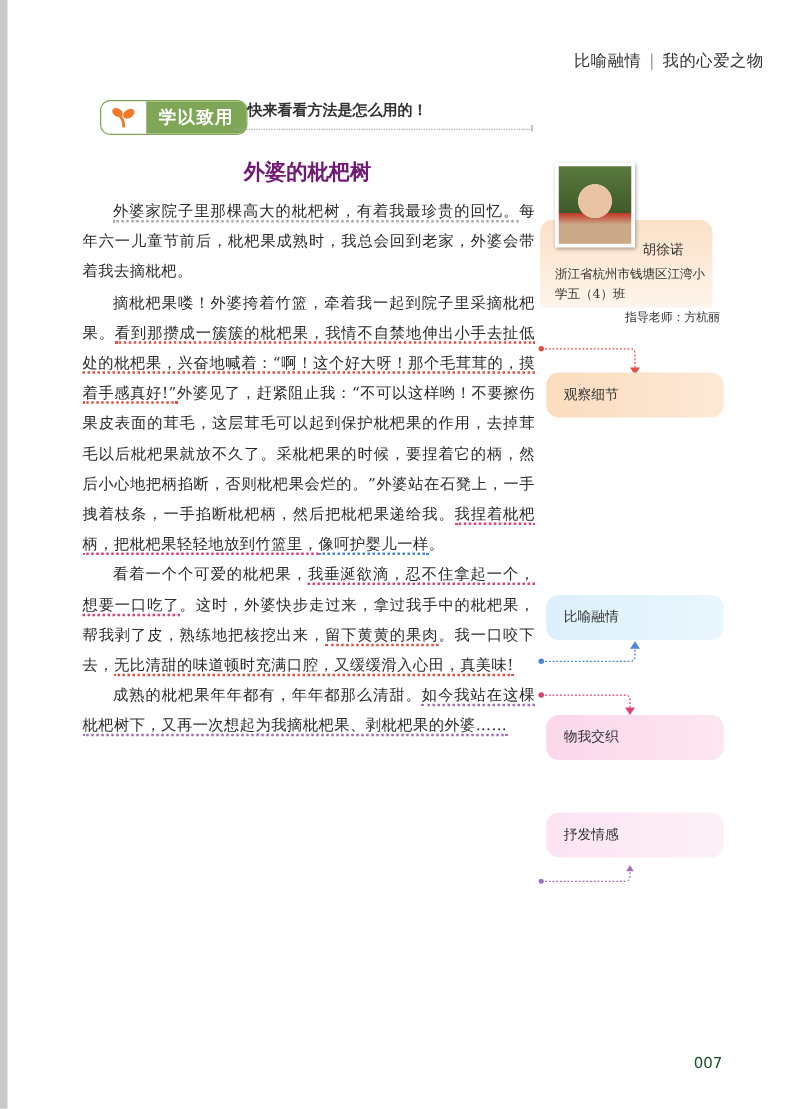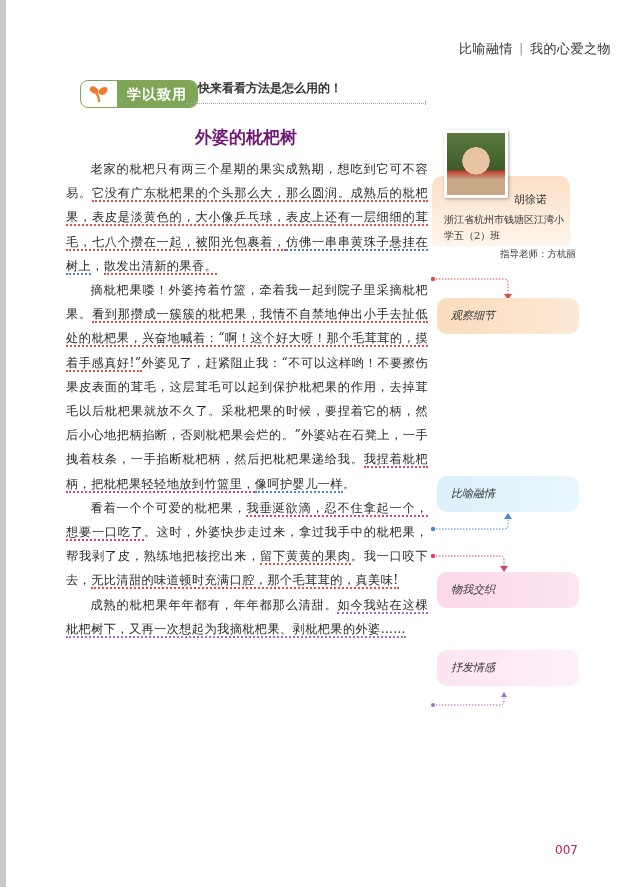"外婆家院子里那棵高大的枇杷树，有着我最珍贵的回忆。每年六一儿童节前后，枇杷果成熟" p { html: none -> <p><span>外婆家院子里那棵高大的枇杷树，有着我最珍贵的回忆。</span><span>每年六一儿童节前后，枇杷果成熟时，我总会回到老家，外婆会带着我去摘枇杷。</span></p> }
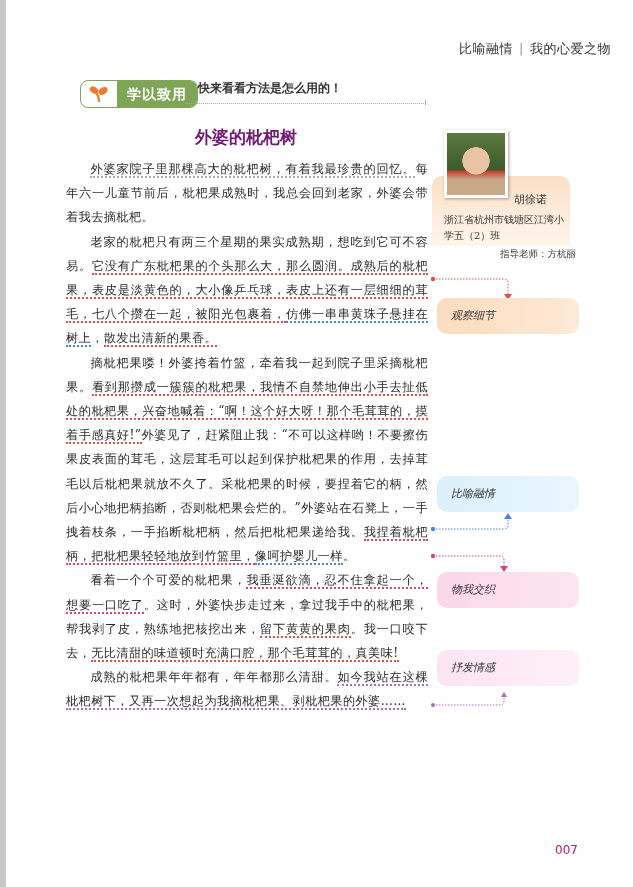"浙江省杭州市钱塘区江湾小学五（2）班" div.pschool { text: 2 -> 4 }
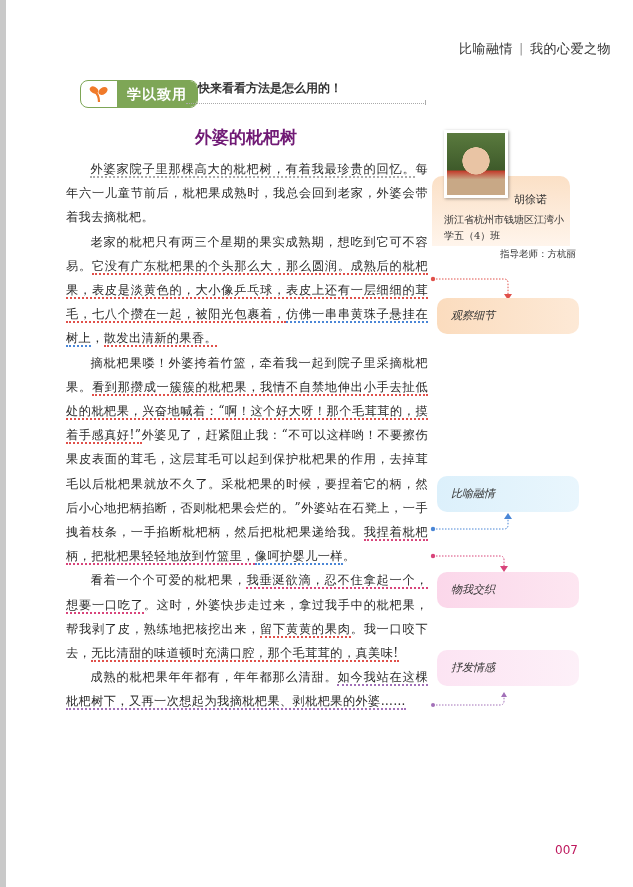"老家的枇杷只有两三个星期的果实成熟期，想吃到它可不容易。它没有广东枇杷果的个头那" p { html: <p><span>老家的枇杷只有两三个星期的果实成熟期，想吃到它可不容易。</span><span>它没有广东枇杷果的个头那么大，那么圆润。成熟后的枇杷果，表皮是淡黄色的，大小像乒乓球，表皮上还有一层细细的茸毛，七八个攒在一起，被阳光包裹着，</span><span>仿佛一串串黄珠子悬挂在树上</span><span>，</span><span>散发出清新的果香。</span></p> -> none }
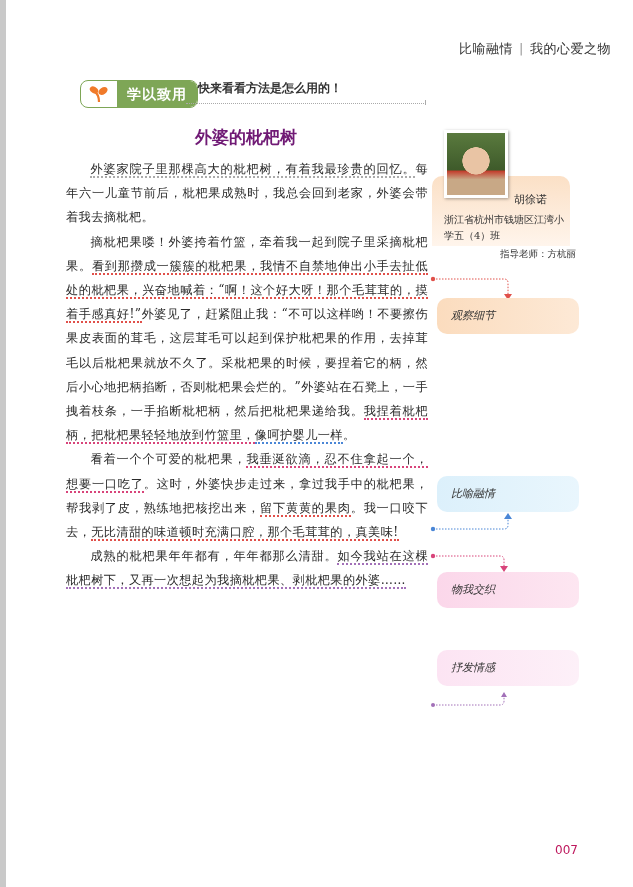"观察细节" .note { font-style: italic -> none }
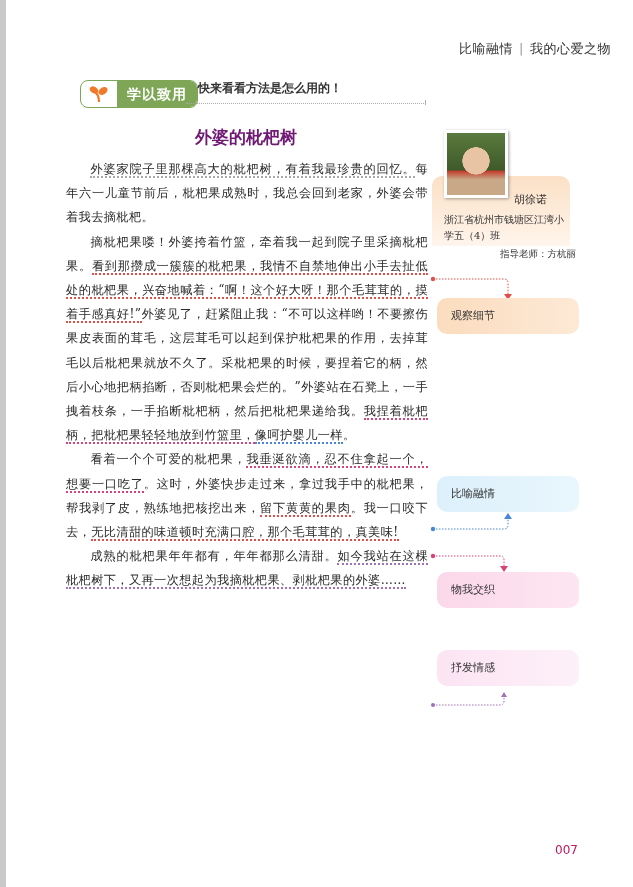"无比清甜的味道顿时充满口腔，那个毛茸茸的，真美味!" span.u-red { text: 那个毛茸茸的 -> 又缓缓滑入心田 }
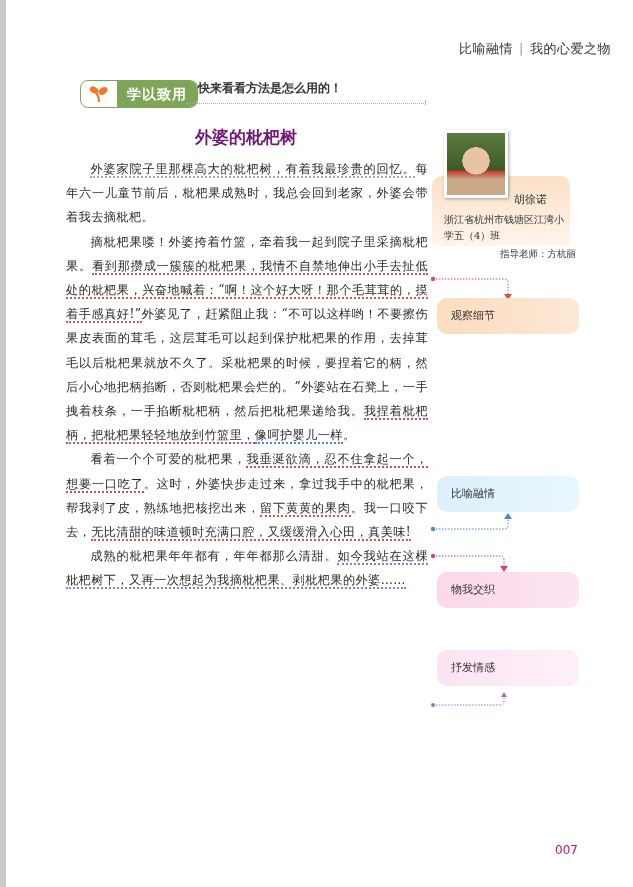"007" .pagenum { color: #be185d -> #14532d }
